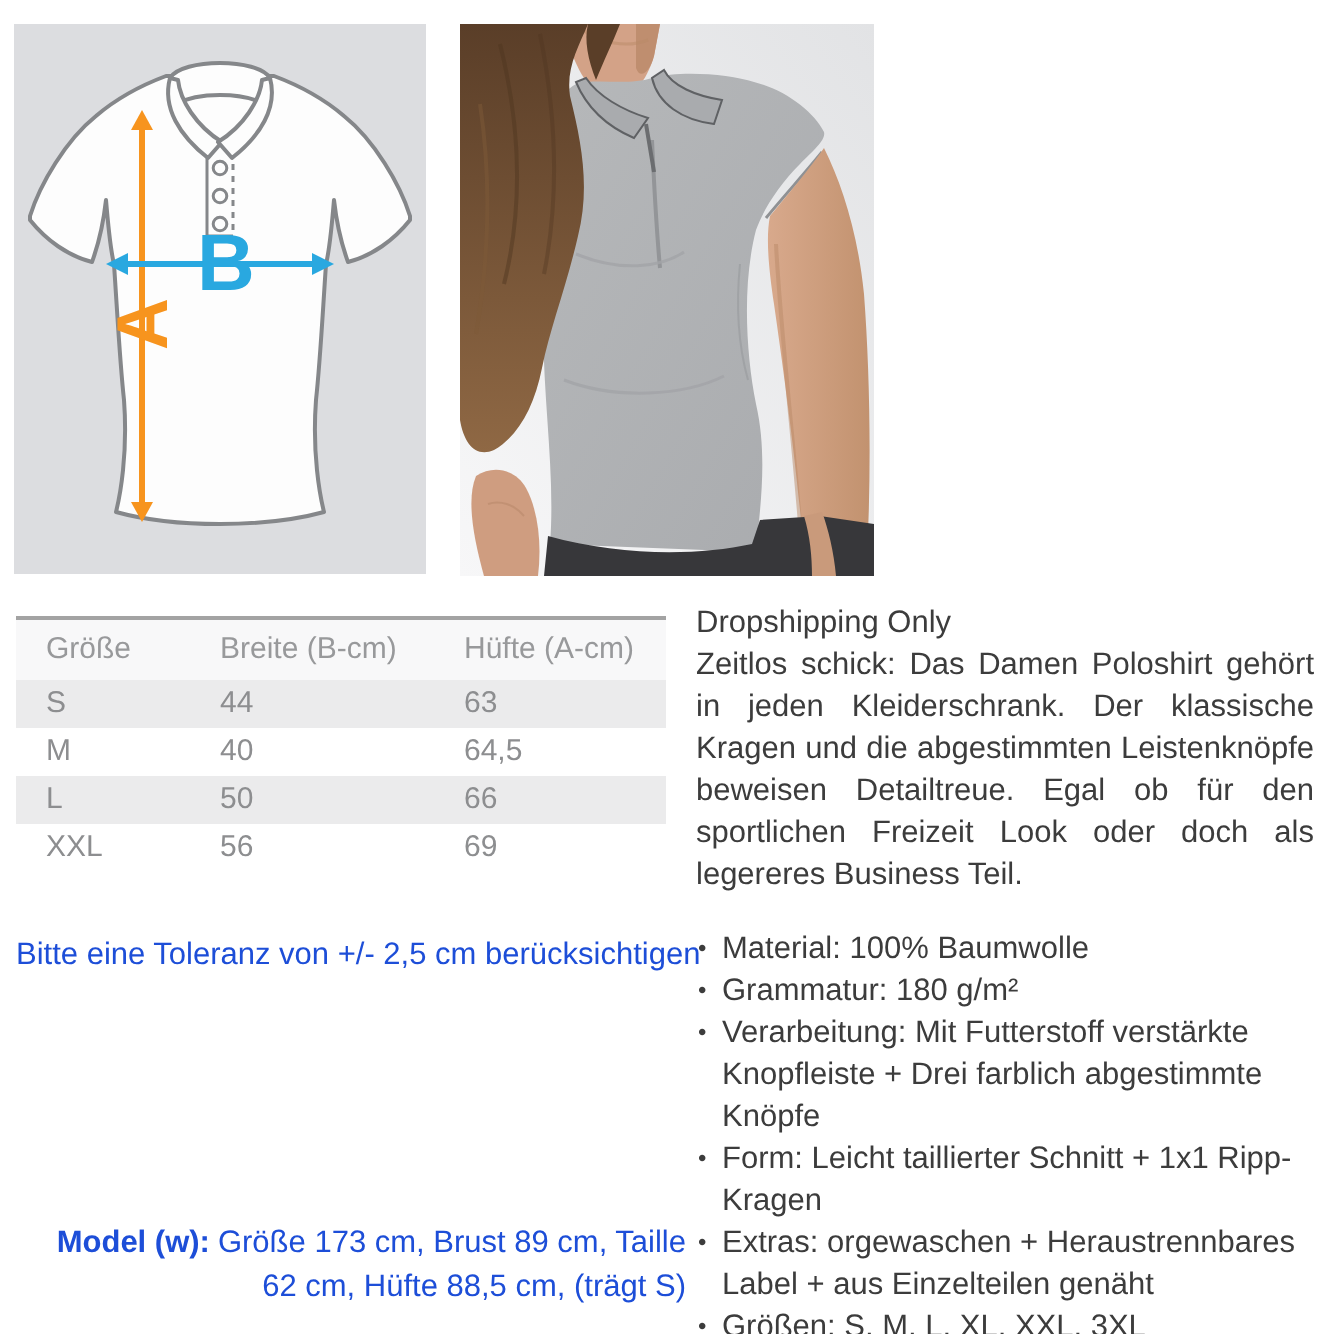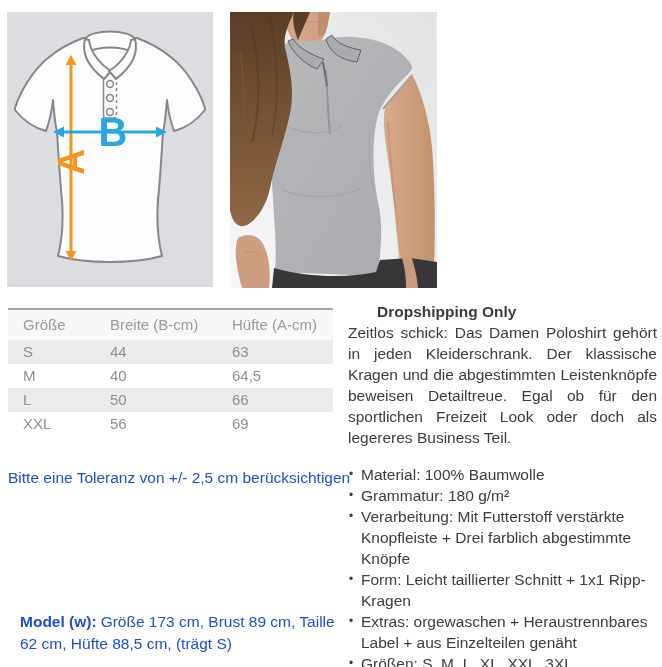"Dropshipping Only" #details .heading { font-weight: bold -> normal; margin-left: 29px -> none }
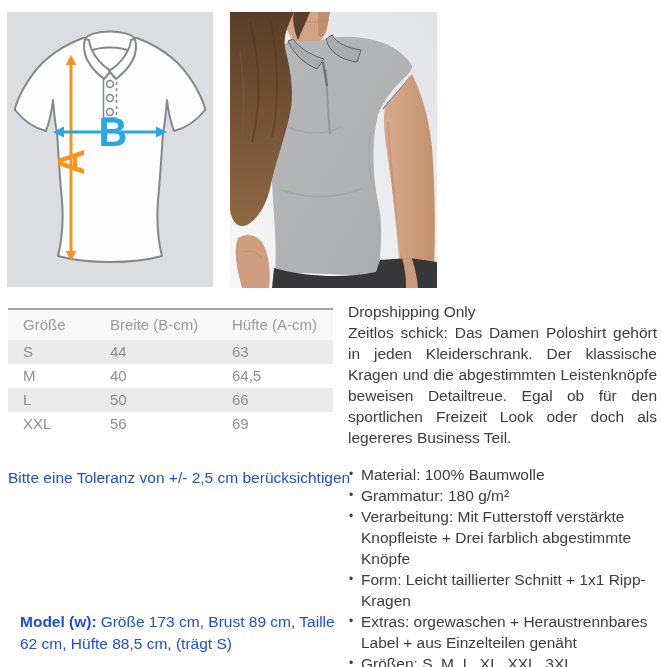"Model (w): Größe 173 cm," #model-note { left: 20px -> 8px; text-align: none -> right }
